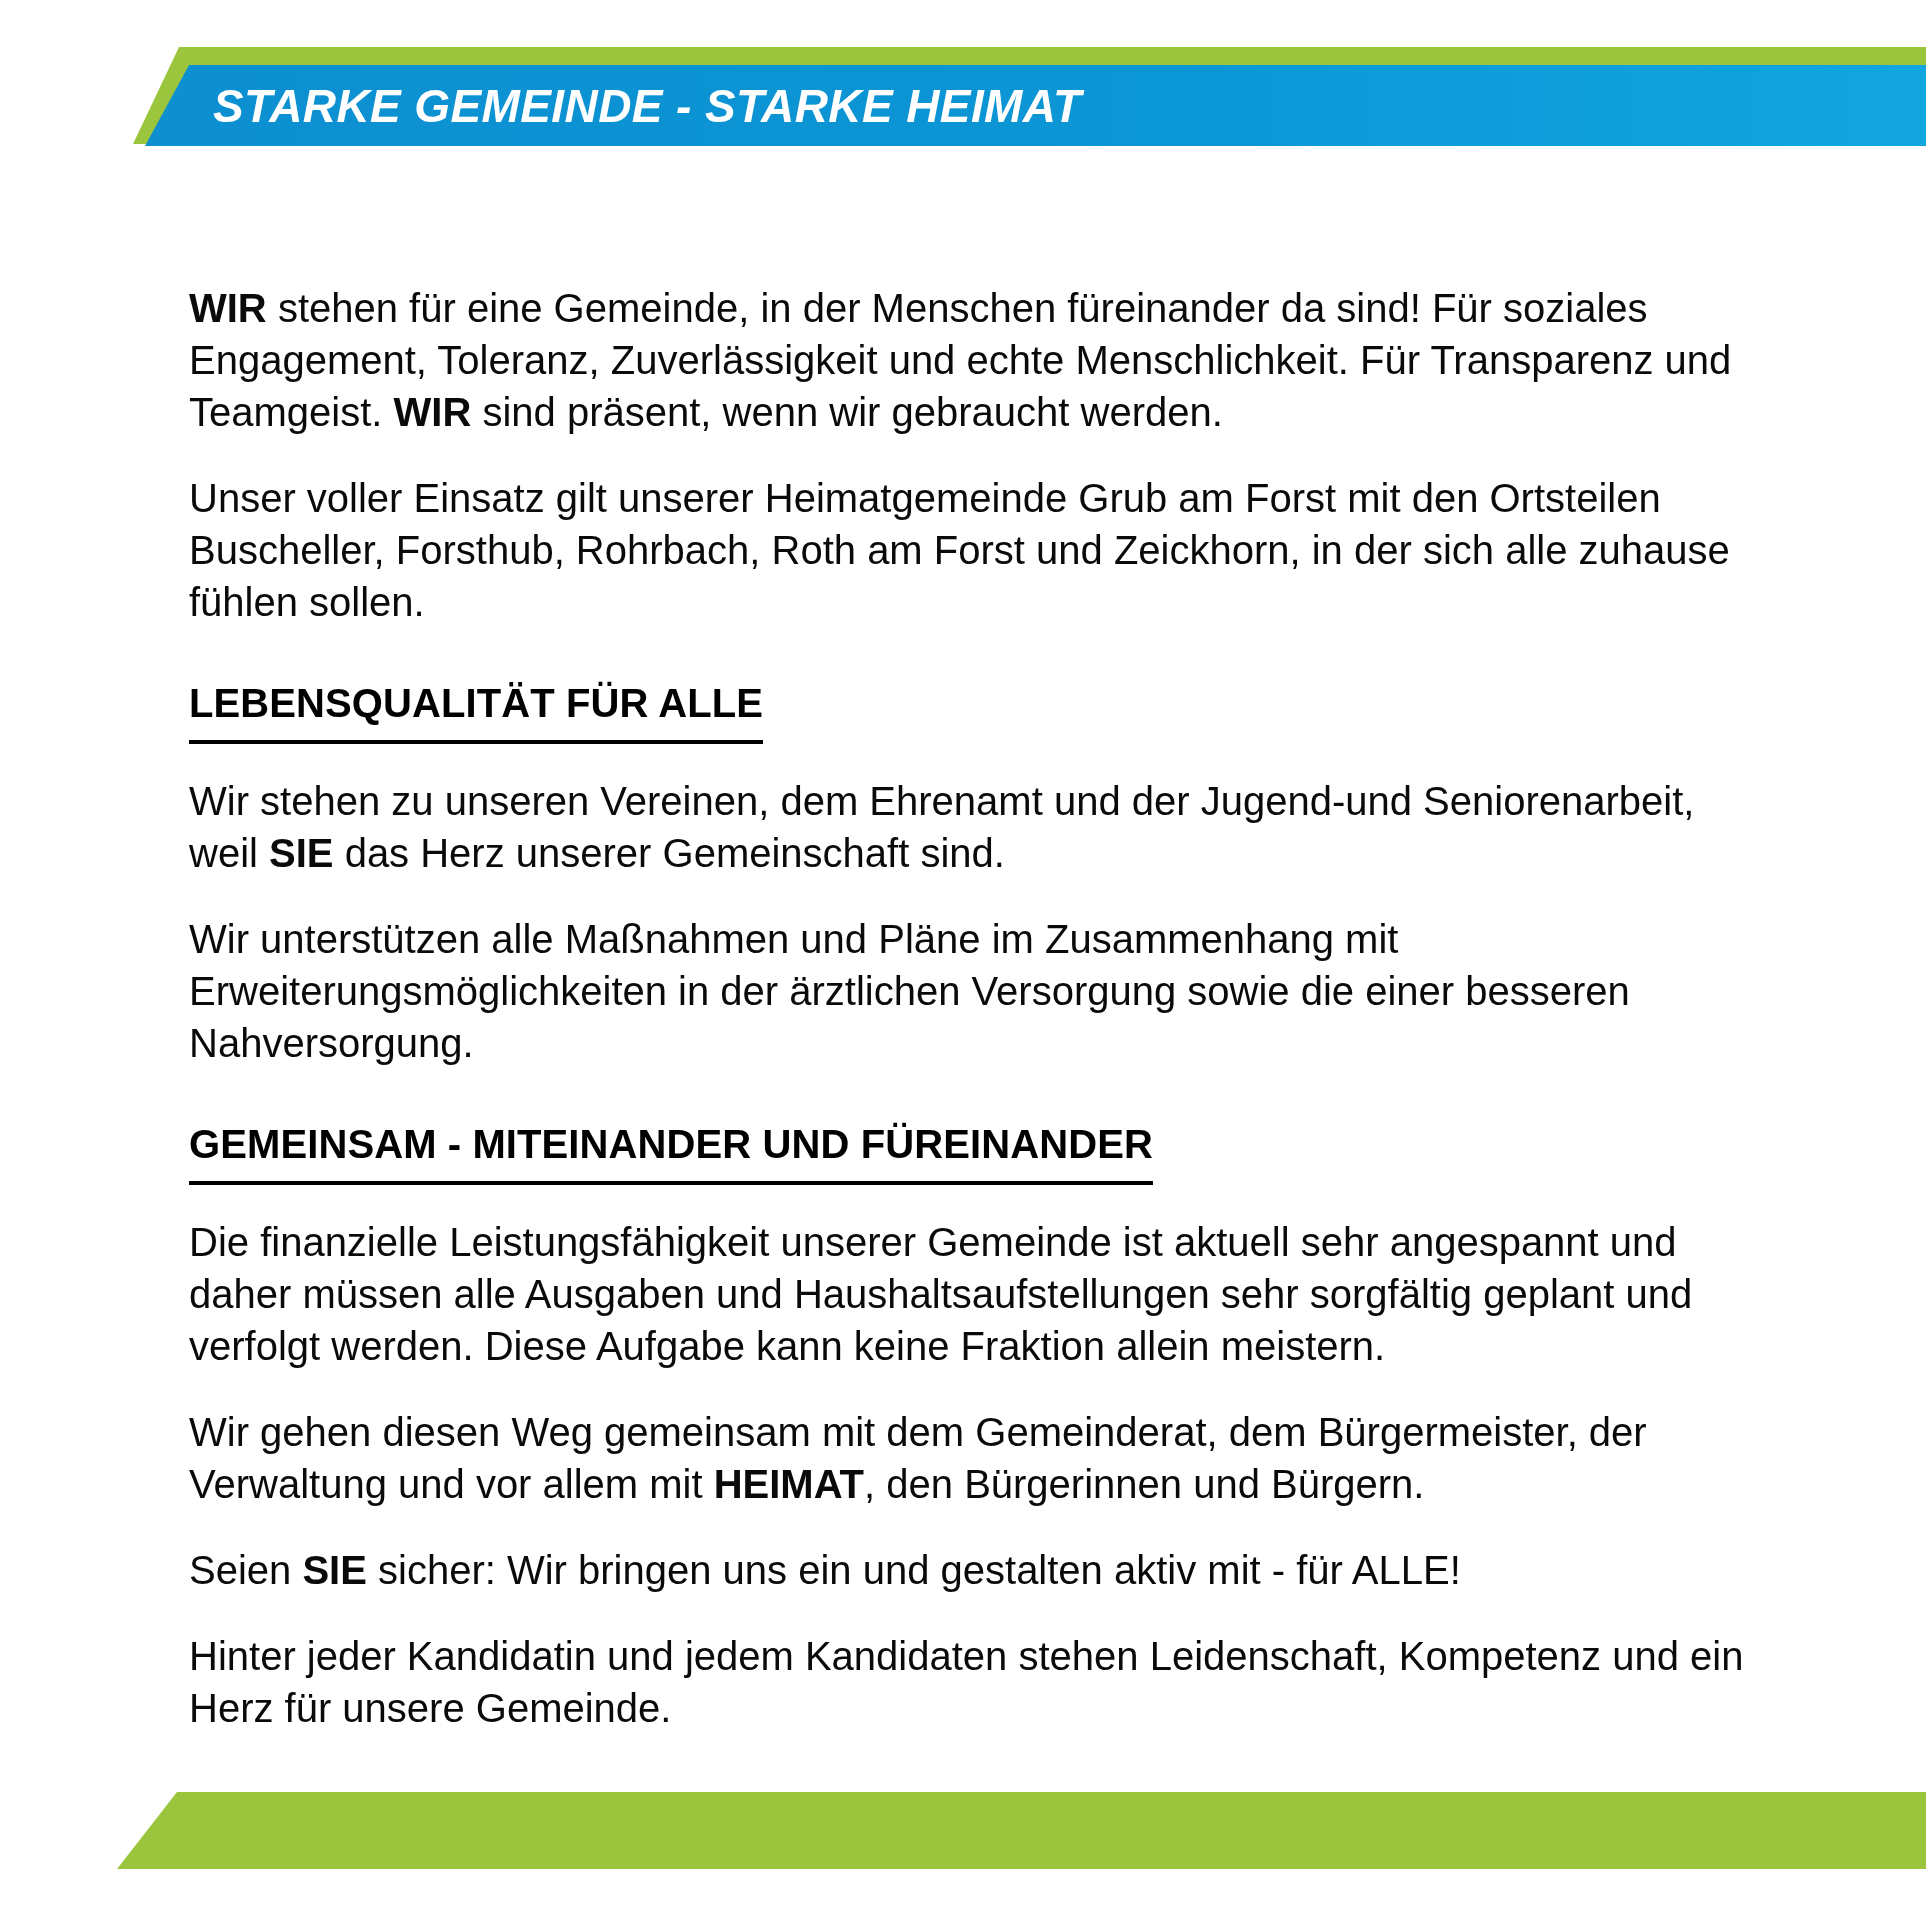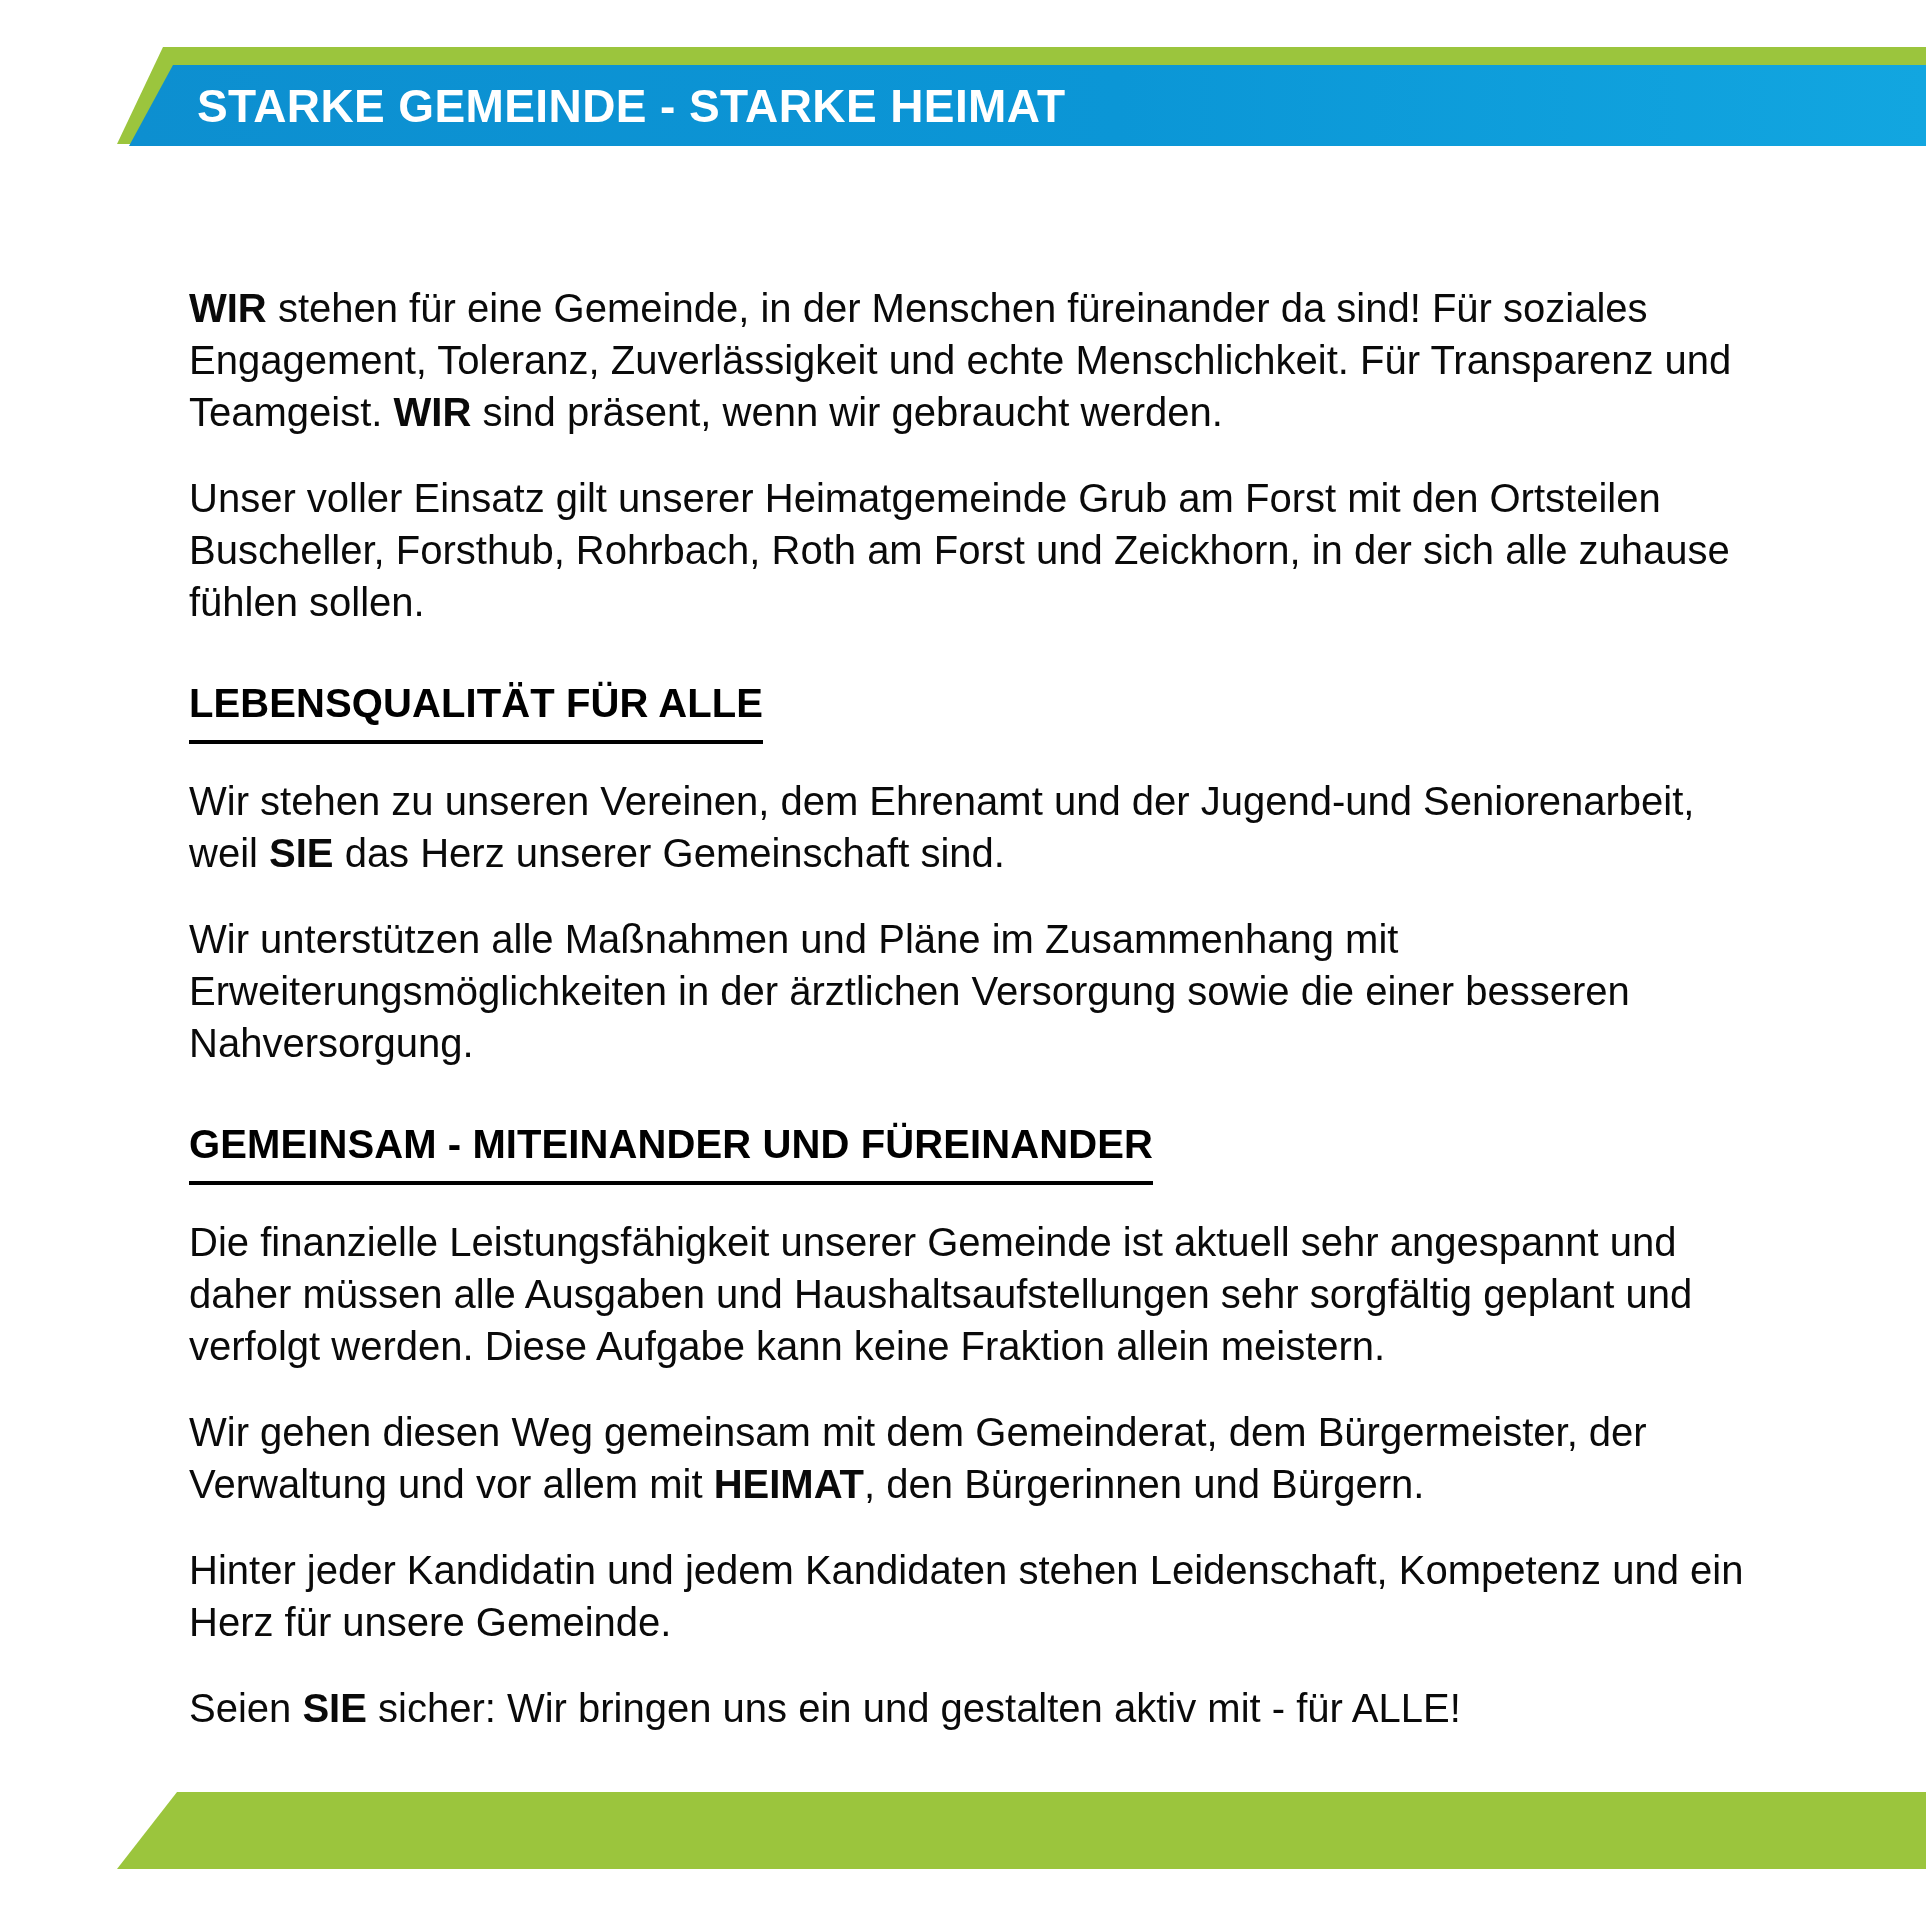"STARKE GEMEINDE - STARKE HEIMAT" .header-banner { font-style: none -> italic; left: 0 -> 16px }
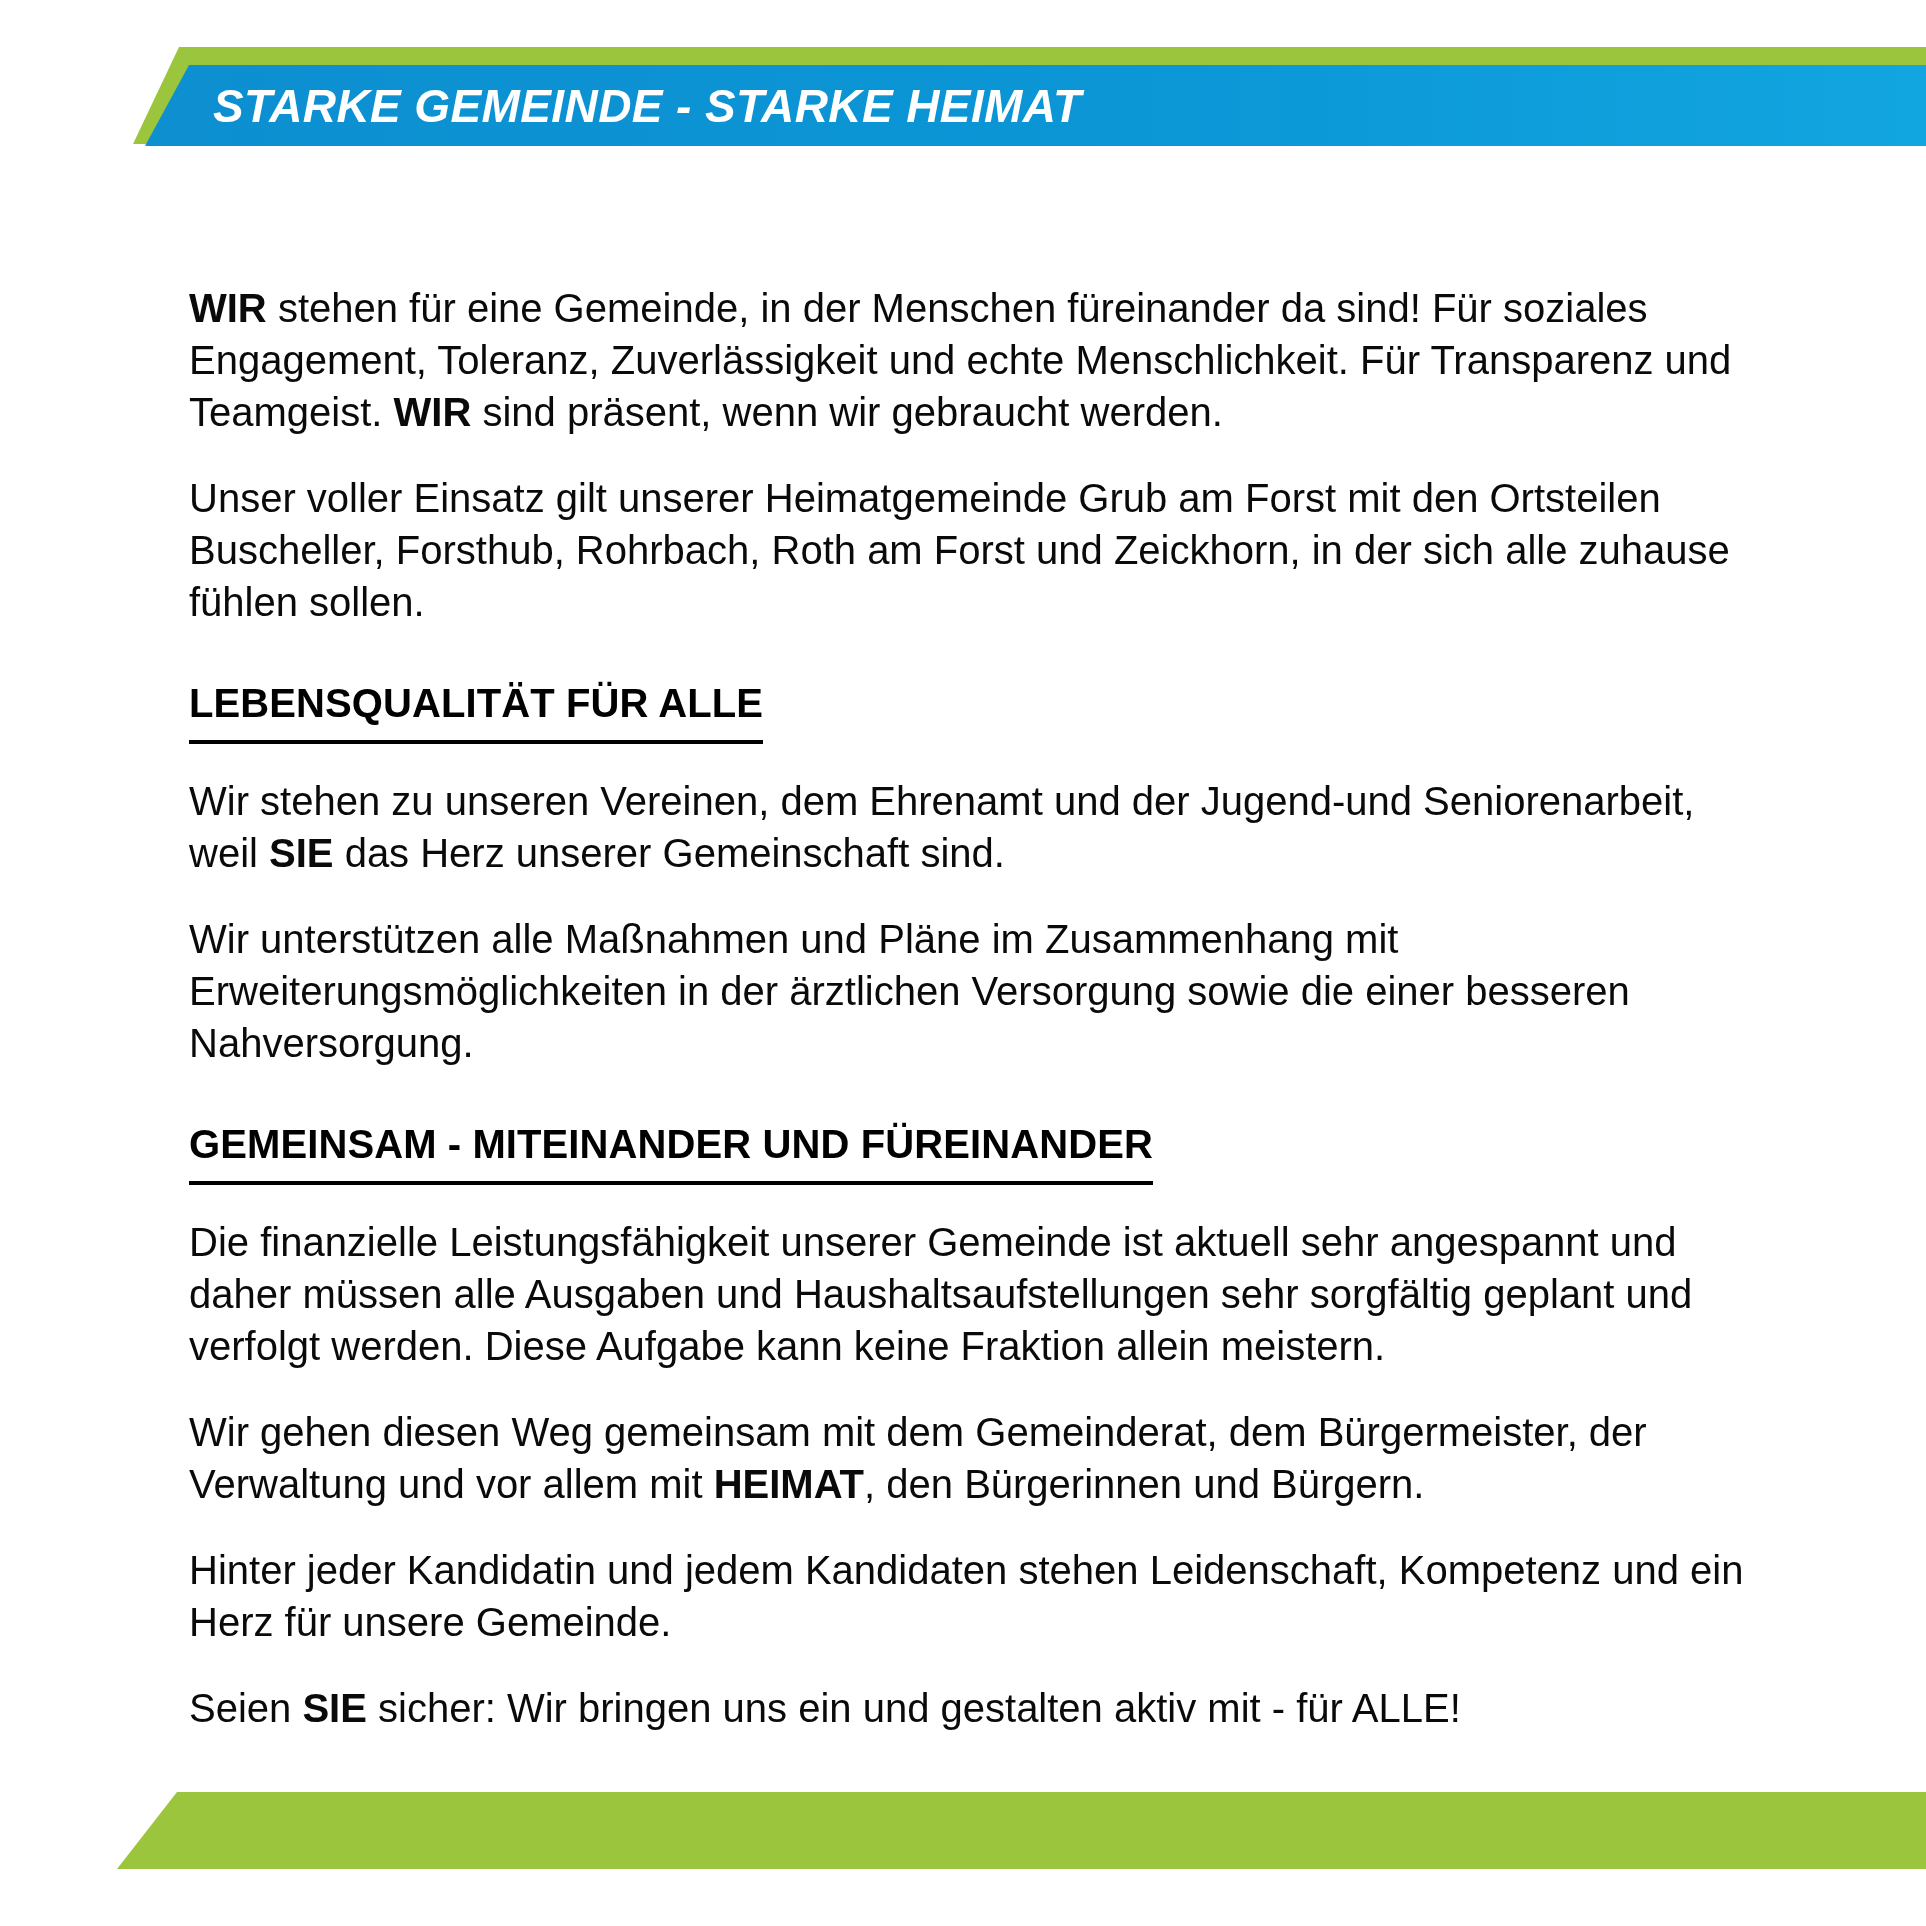"Hinter jeder Kandidatin und jedem" p.para { order: before "Seien SIE sicher: Wir bringen" -> after "Seien SIE sicher: Wir bringen" }
